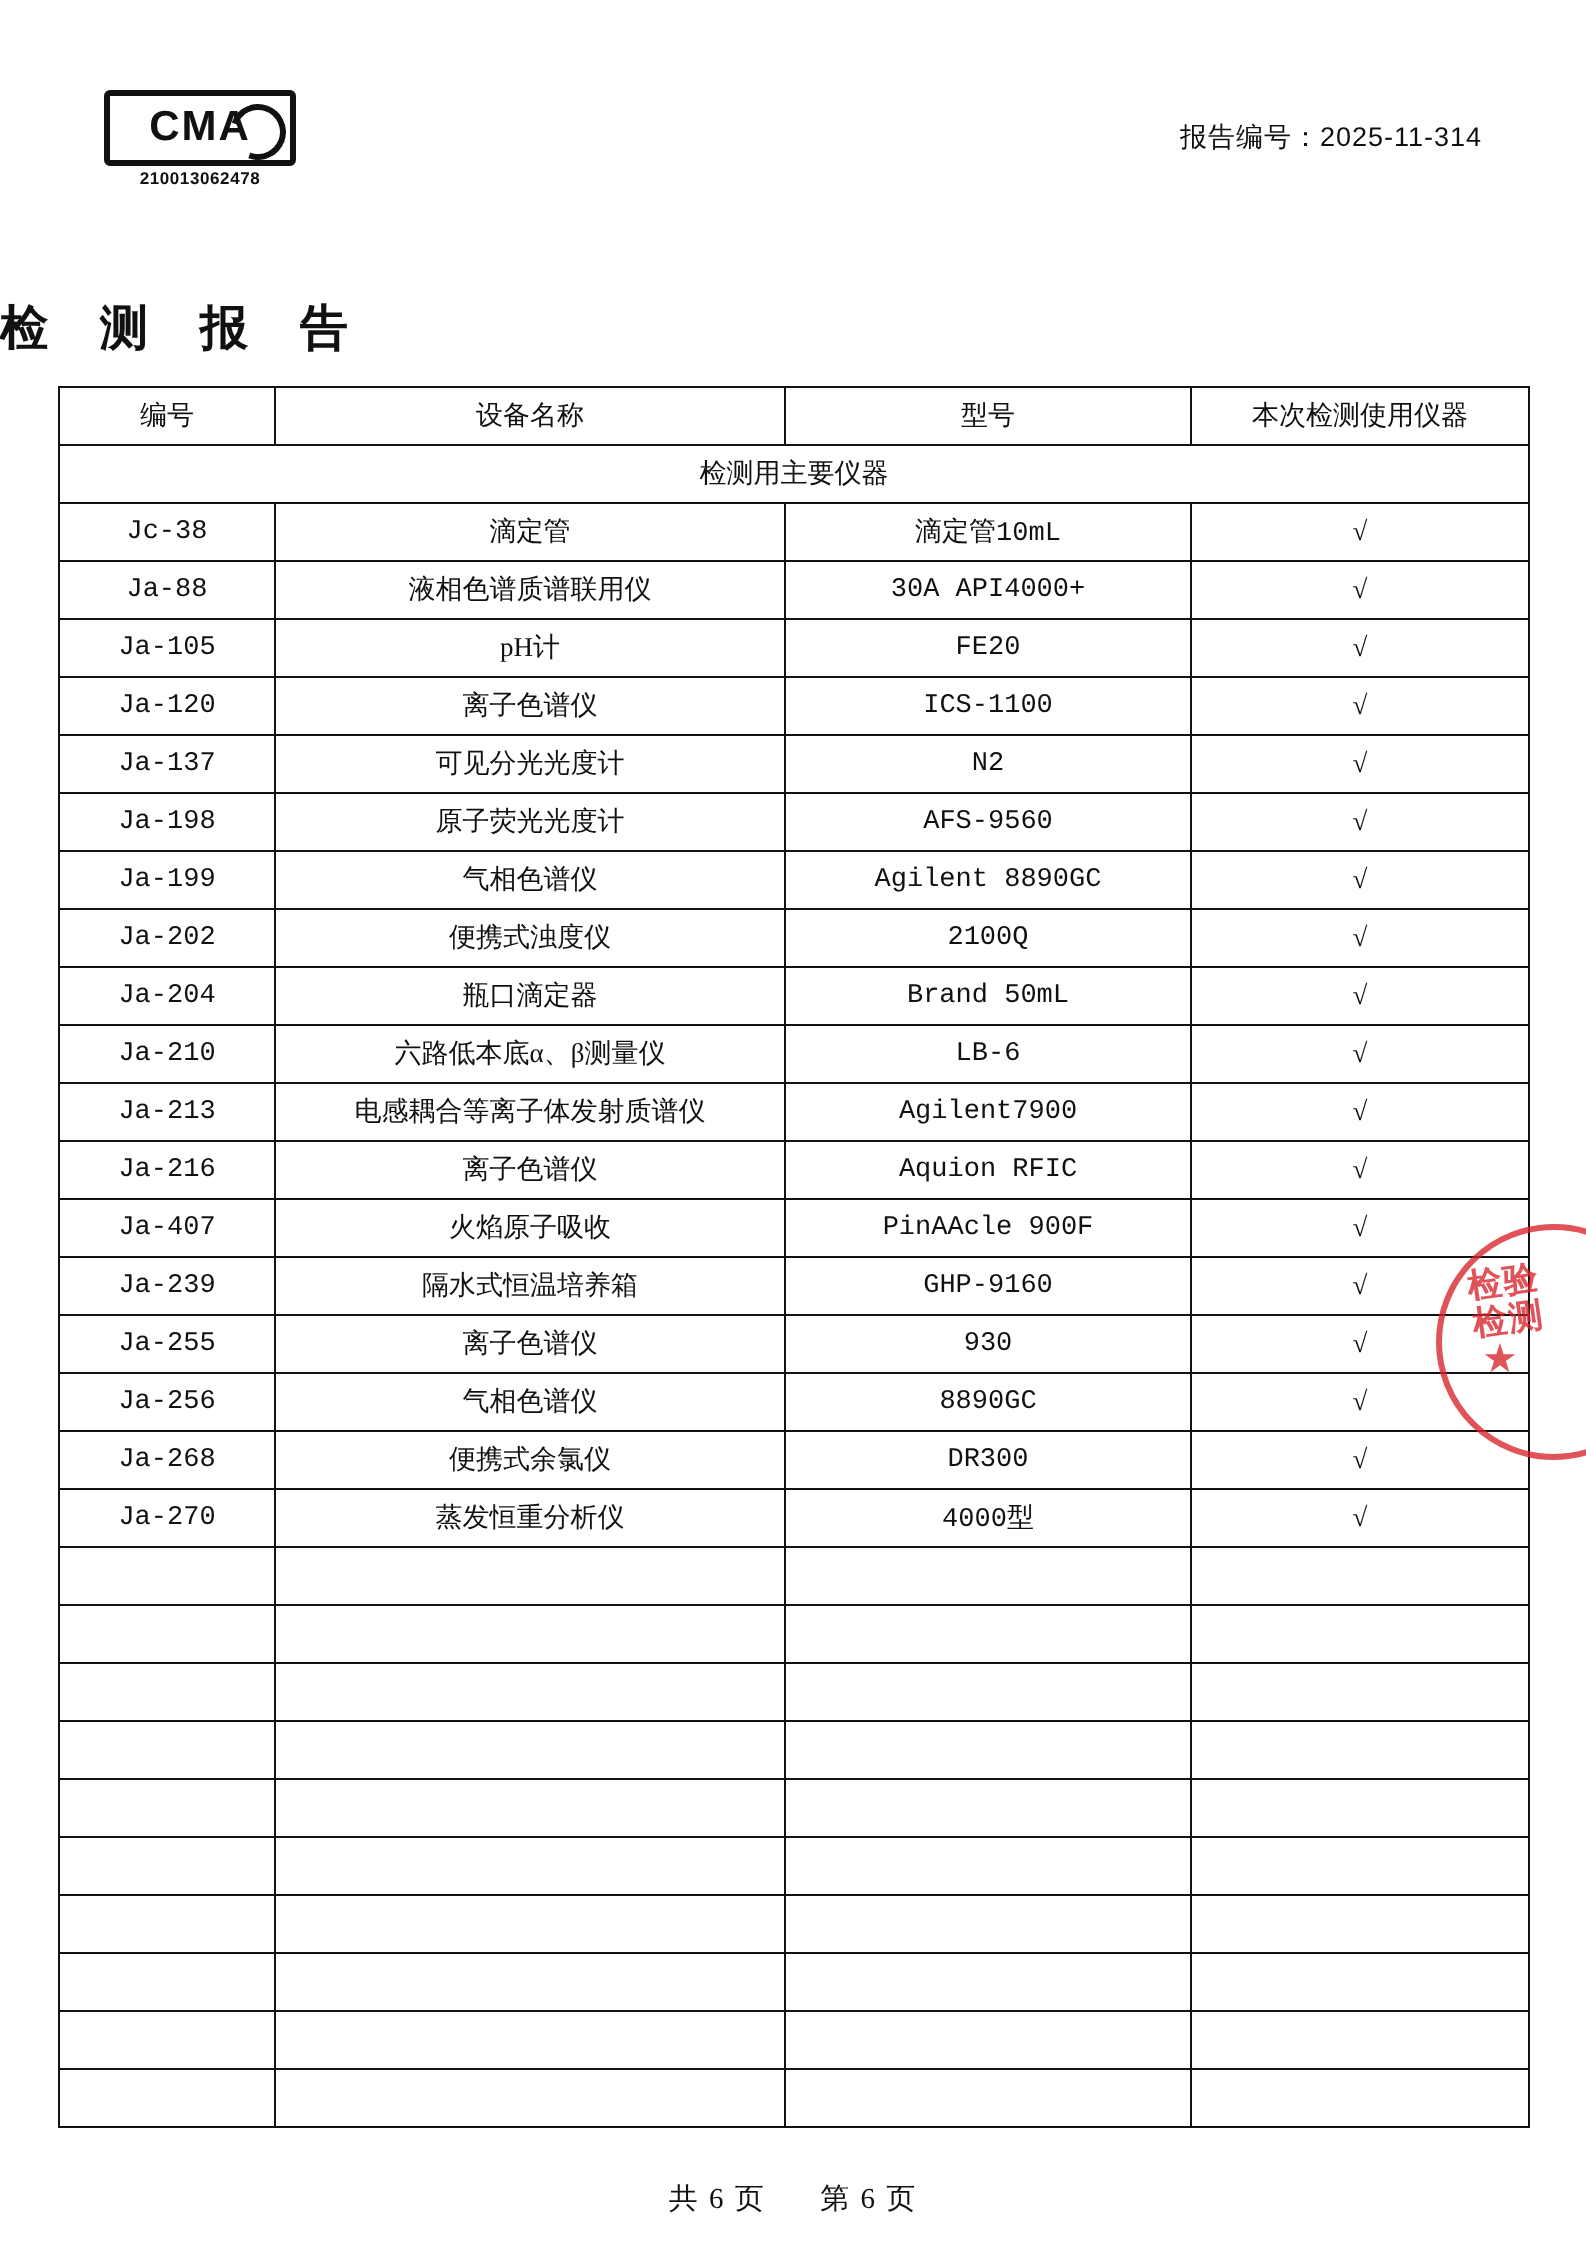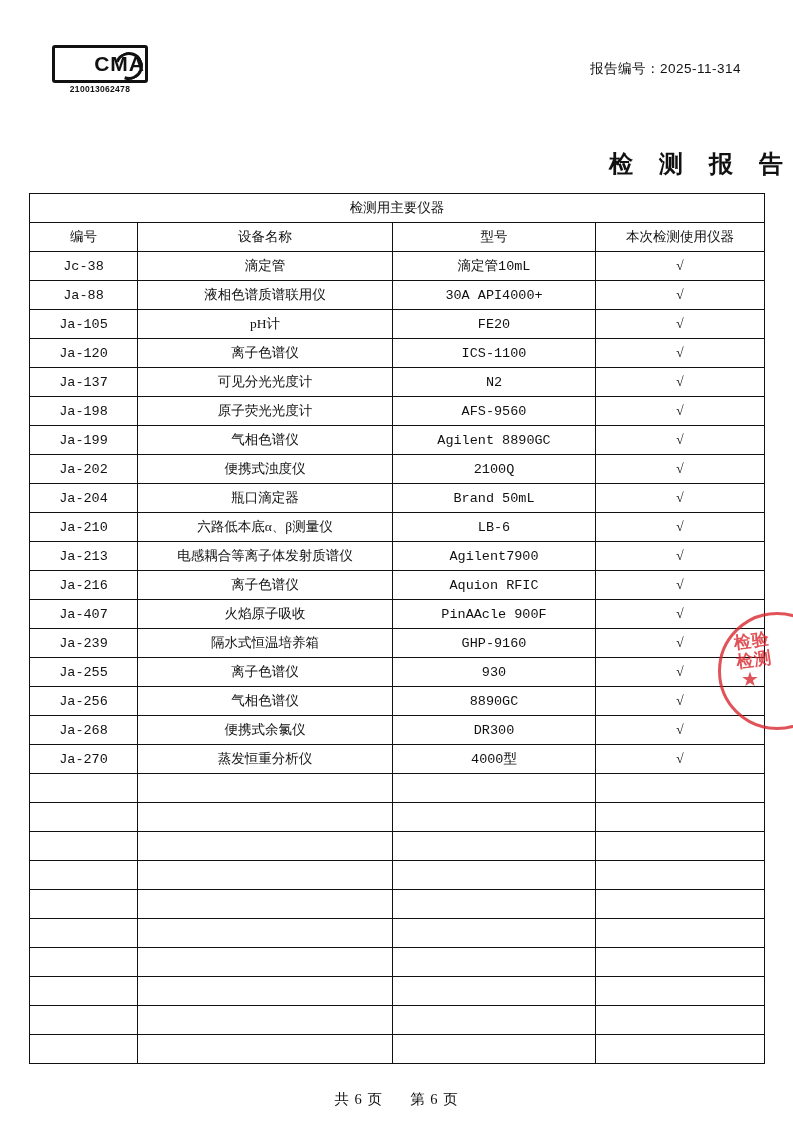"CMA" .cma-box { justify-content: flex-end -> center }
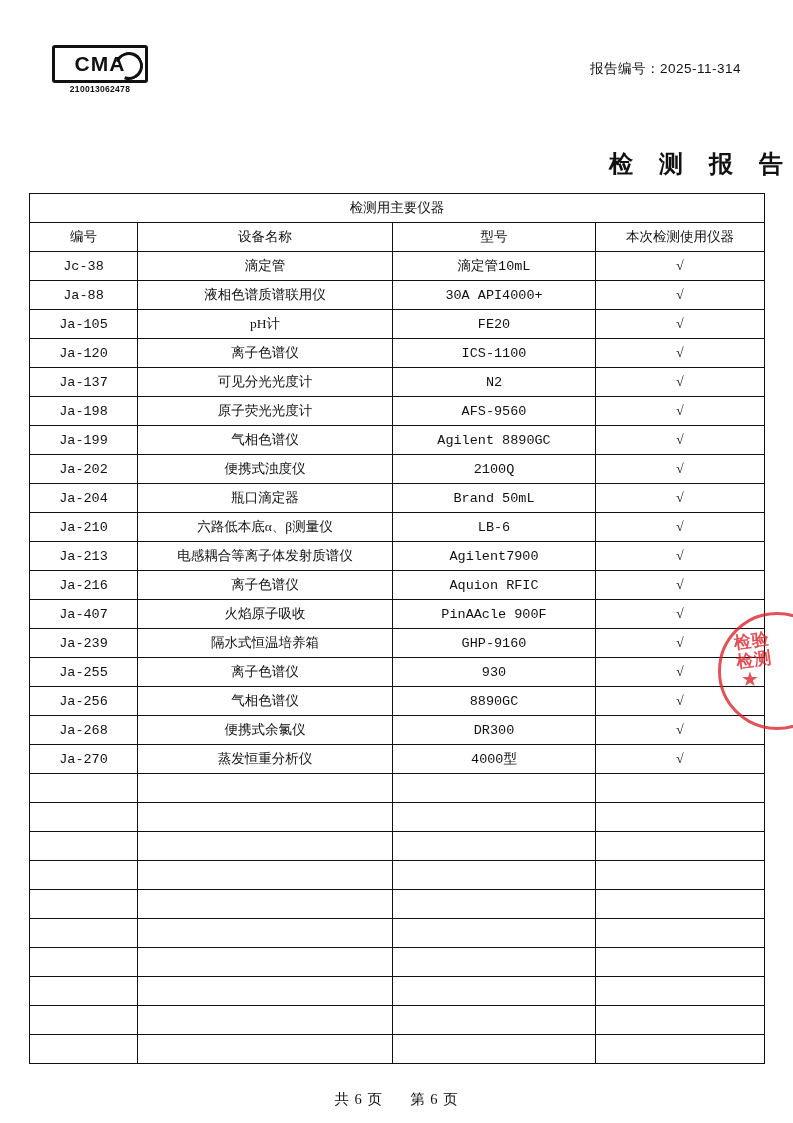"检 测 报 告" .doc-title { text-align: right -> left }
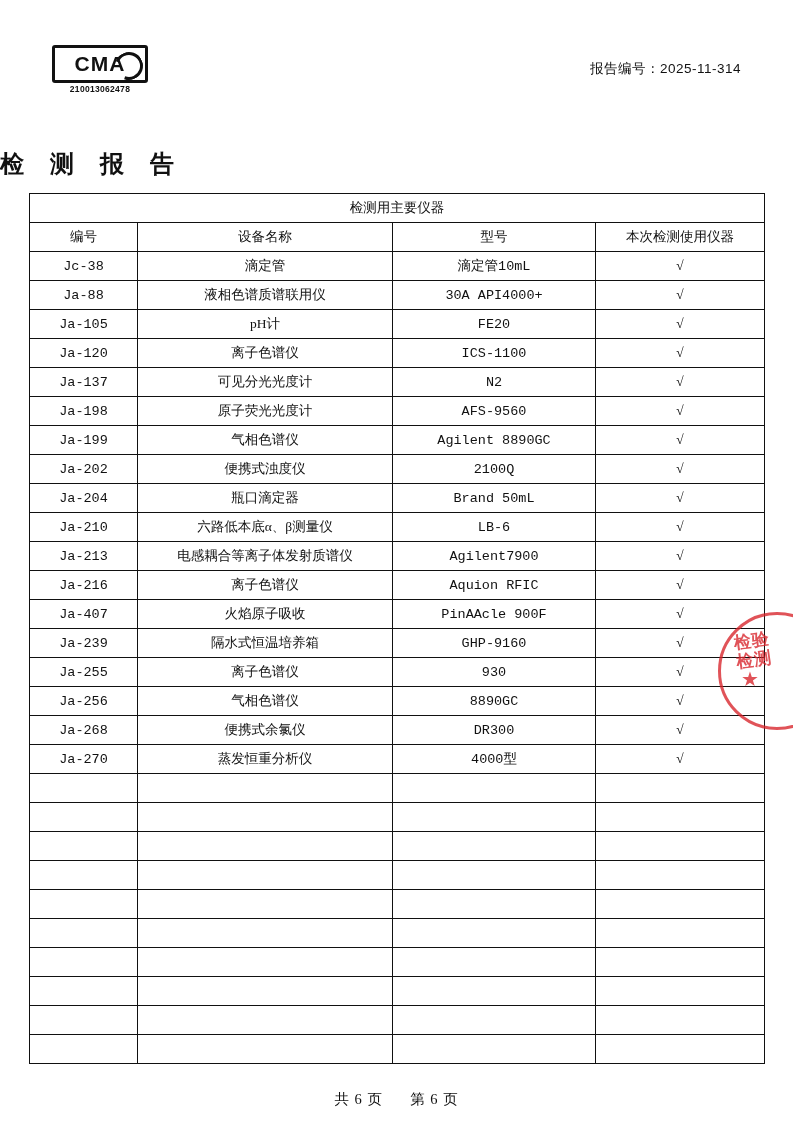"检测用主要仪器" tr { order: before "编号" -> after "编号" }
